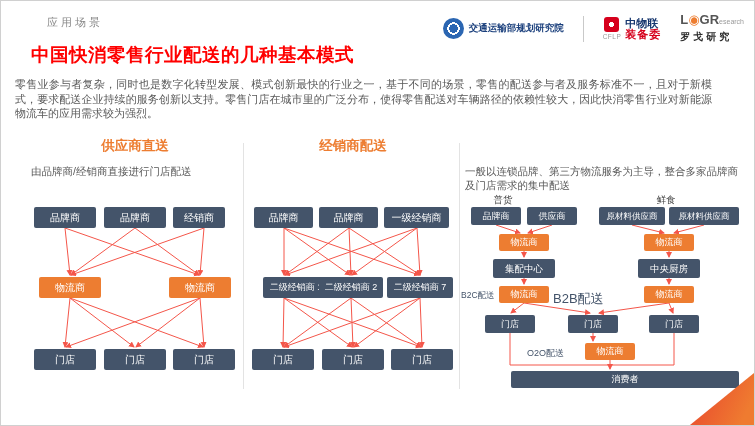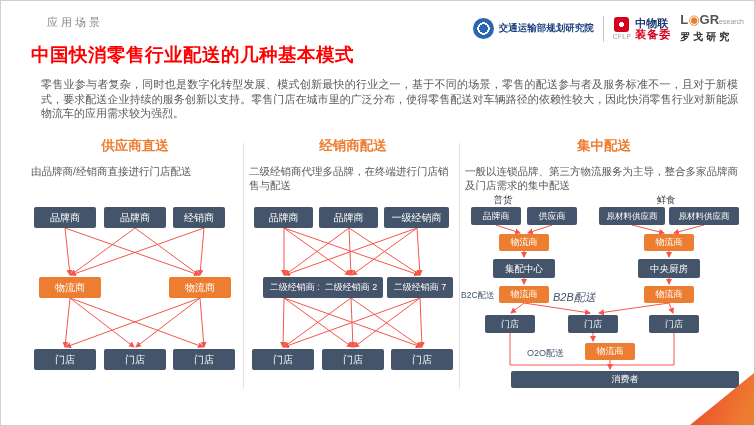"交通运输部规划研究院" .logos { gap: 9px -> 19px }
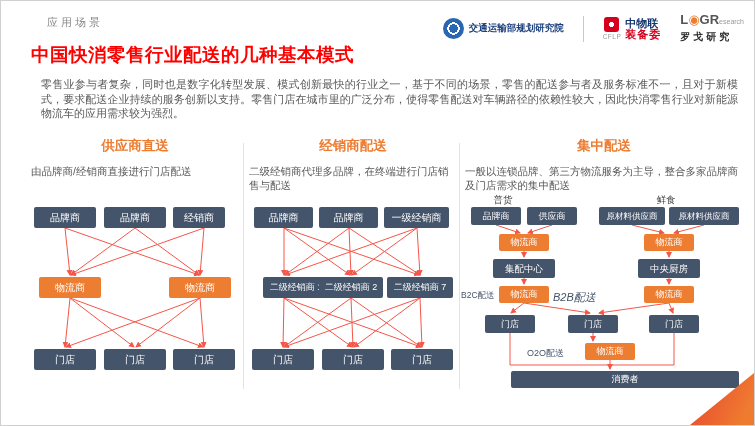"零售业参与者复杂，同时也是数字化转型发展、模式创新最快的行业之一，基于不同的场景" .intro { left: 40px -> 14px }
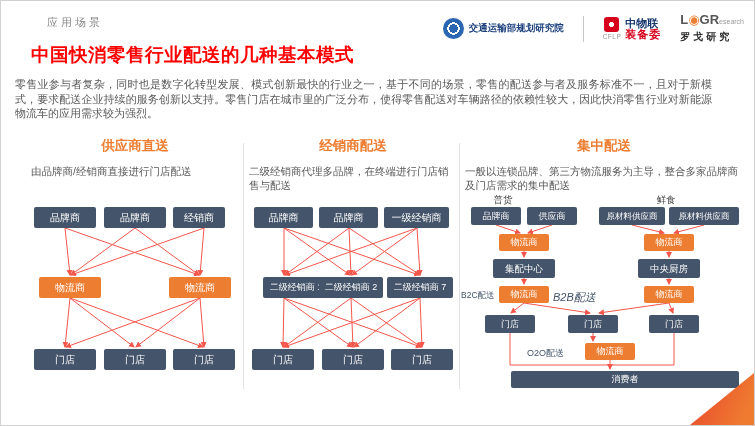"集中配送" div.col-heading { html: <div>集中配送</div> -> none }
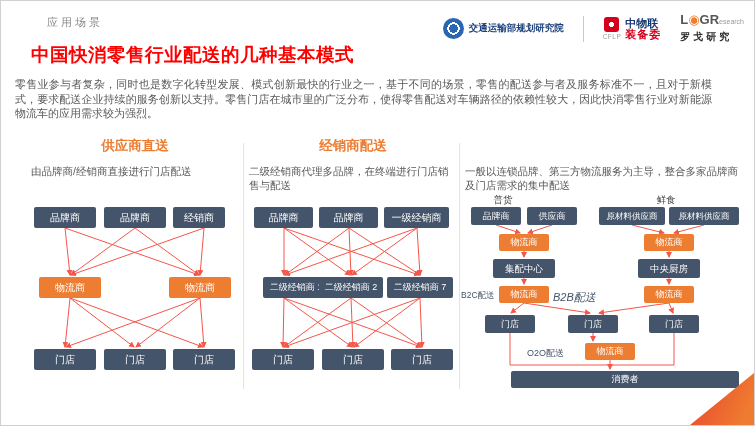"二级经销商代理多品牌，在终端进行门店销售与配送" div.col-desc { html: <div>二级经销商代理多品牌，在终端进行门店销售与配送</div> -> none }
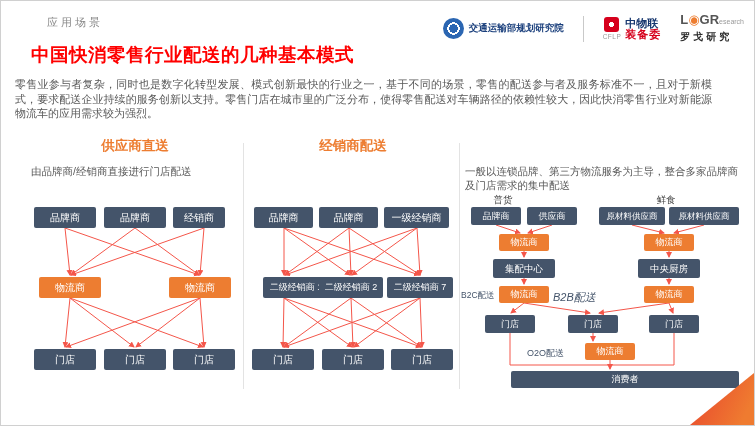"B2B配送" div.lab { font-size: 11px -> 13px; font-style: italic -> none }
